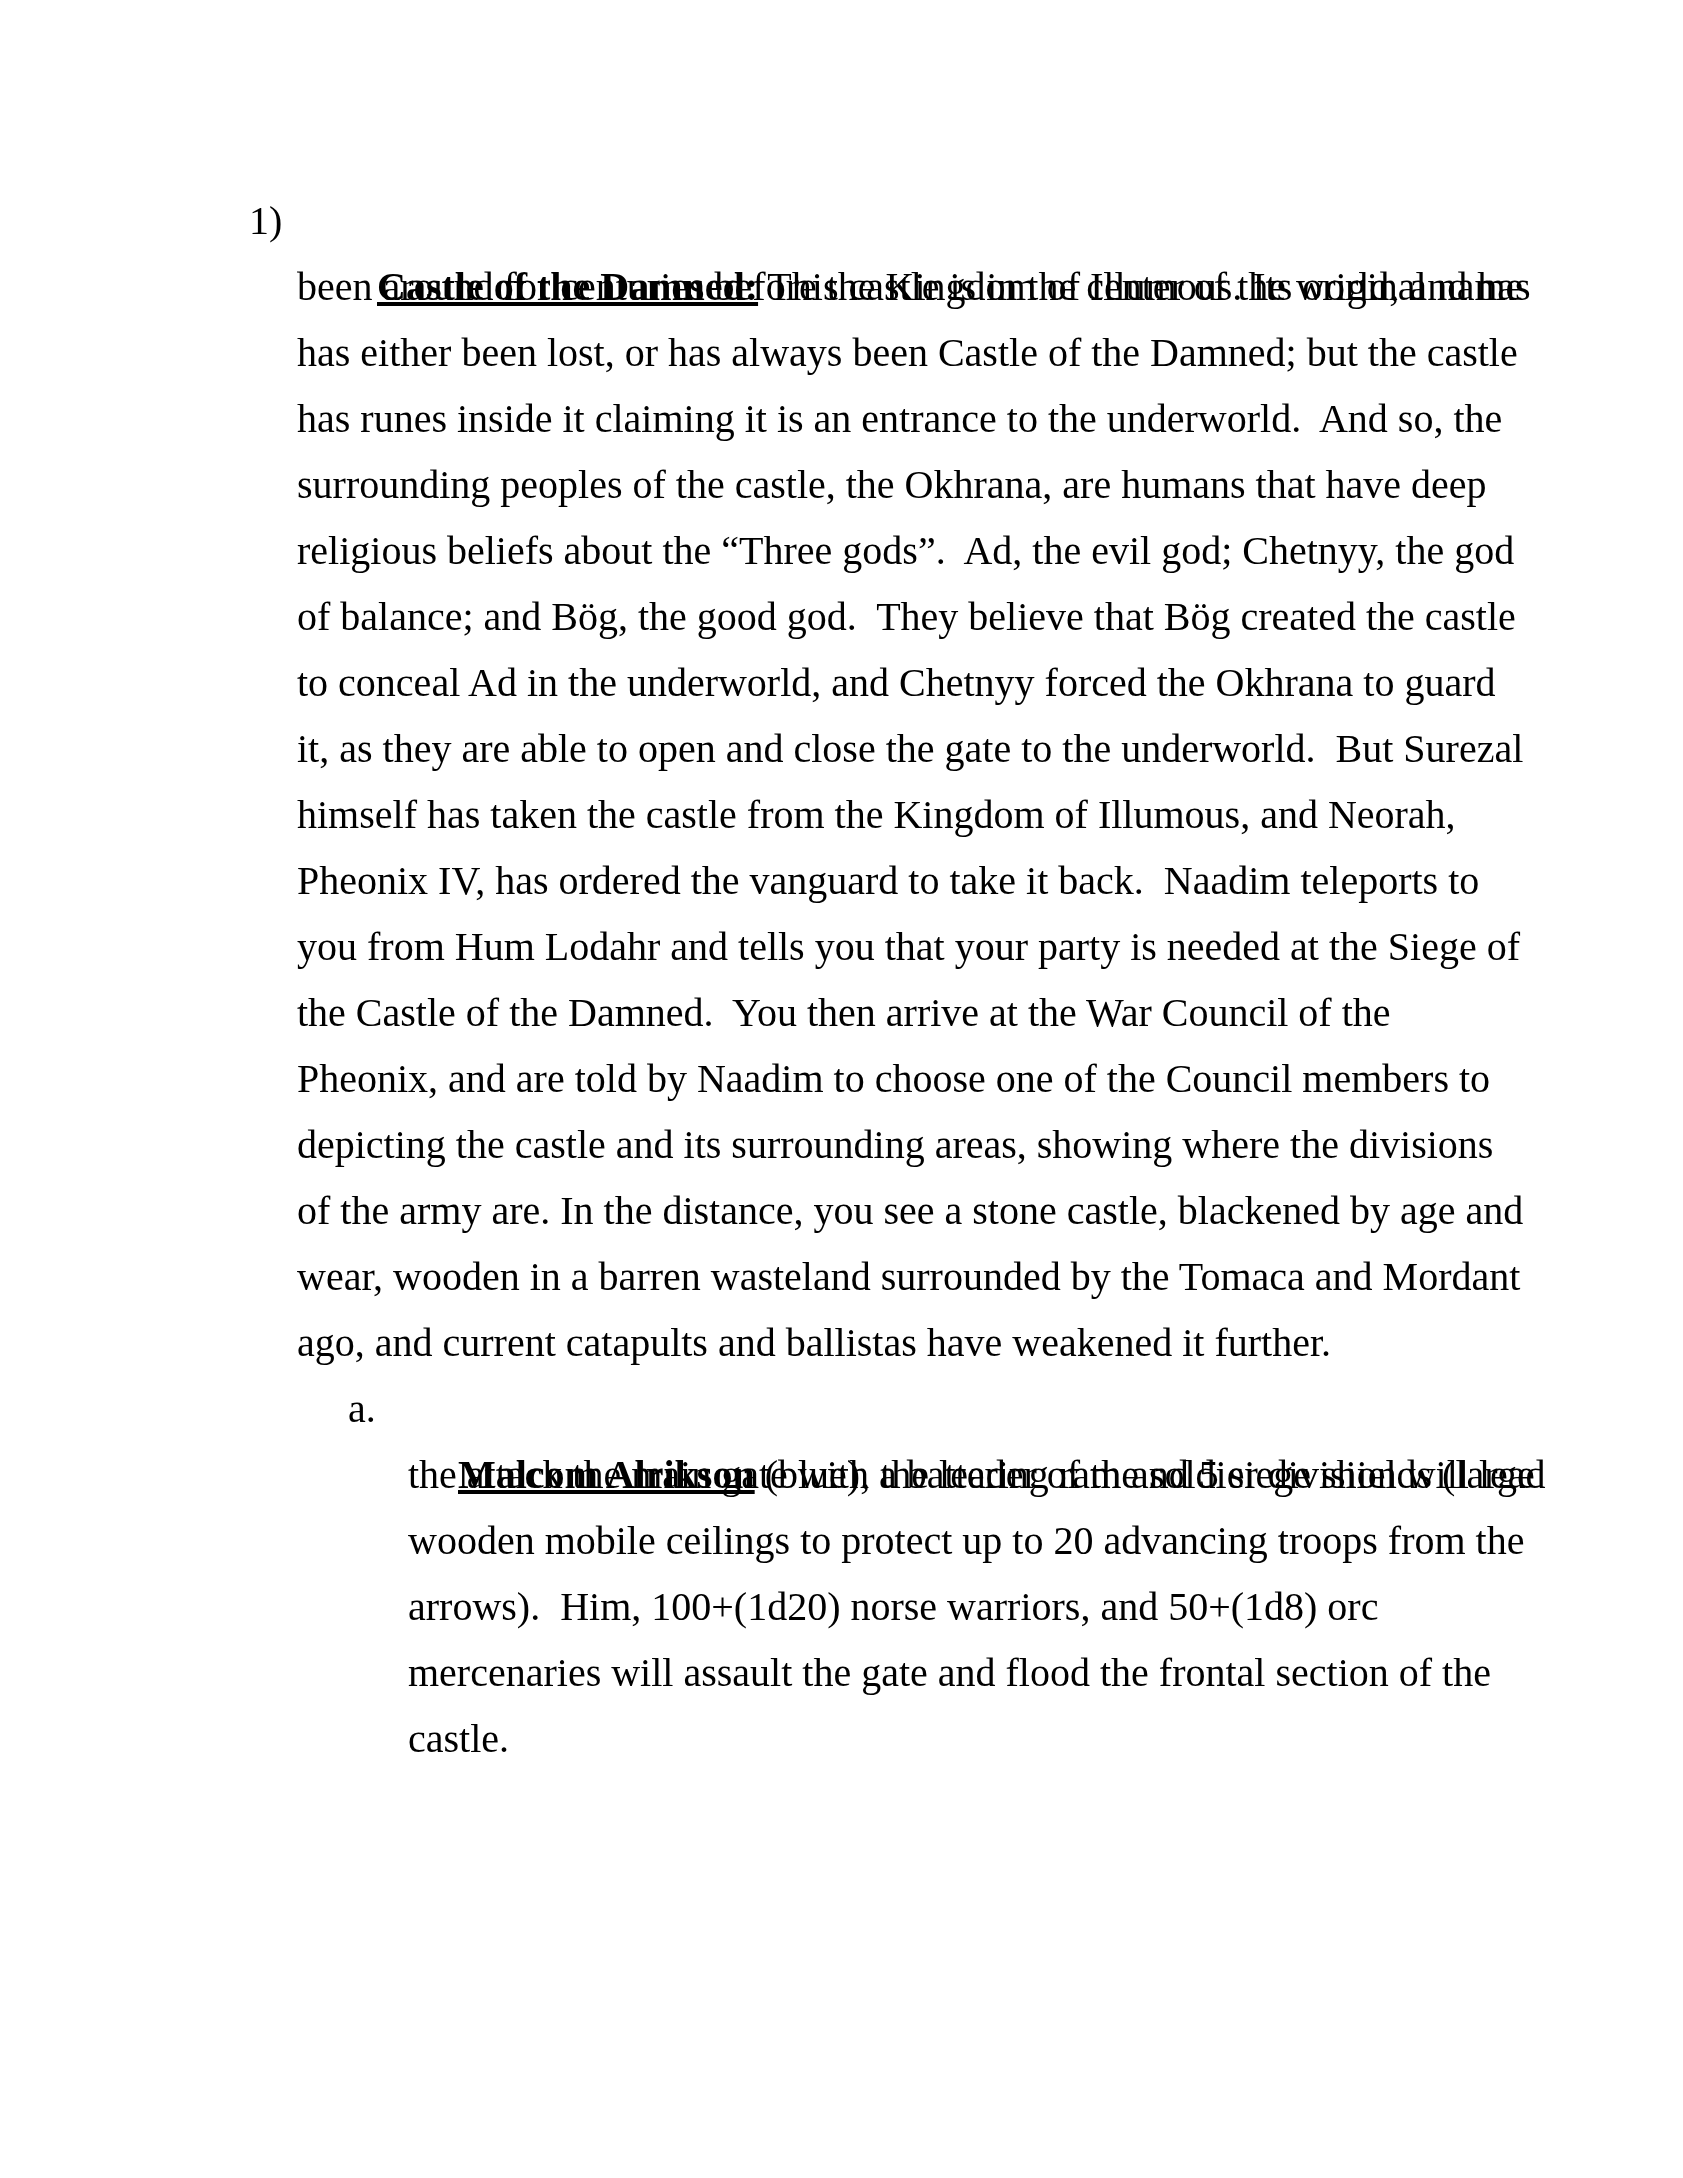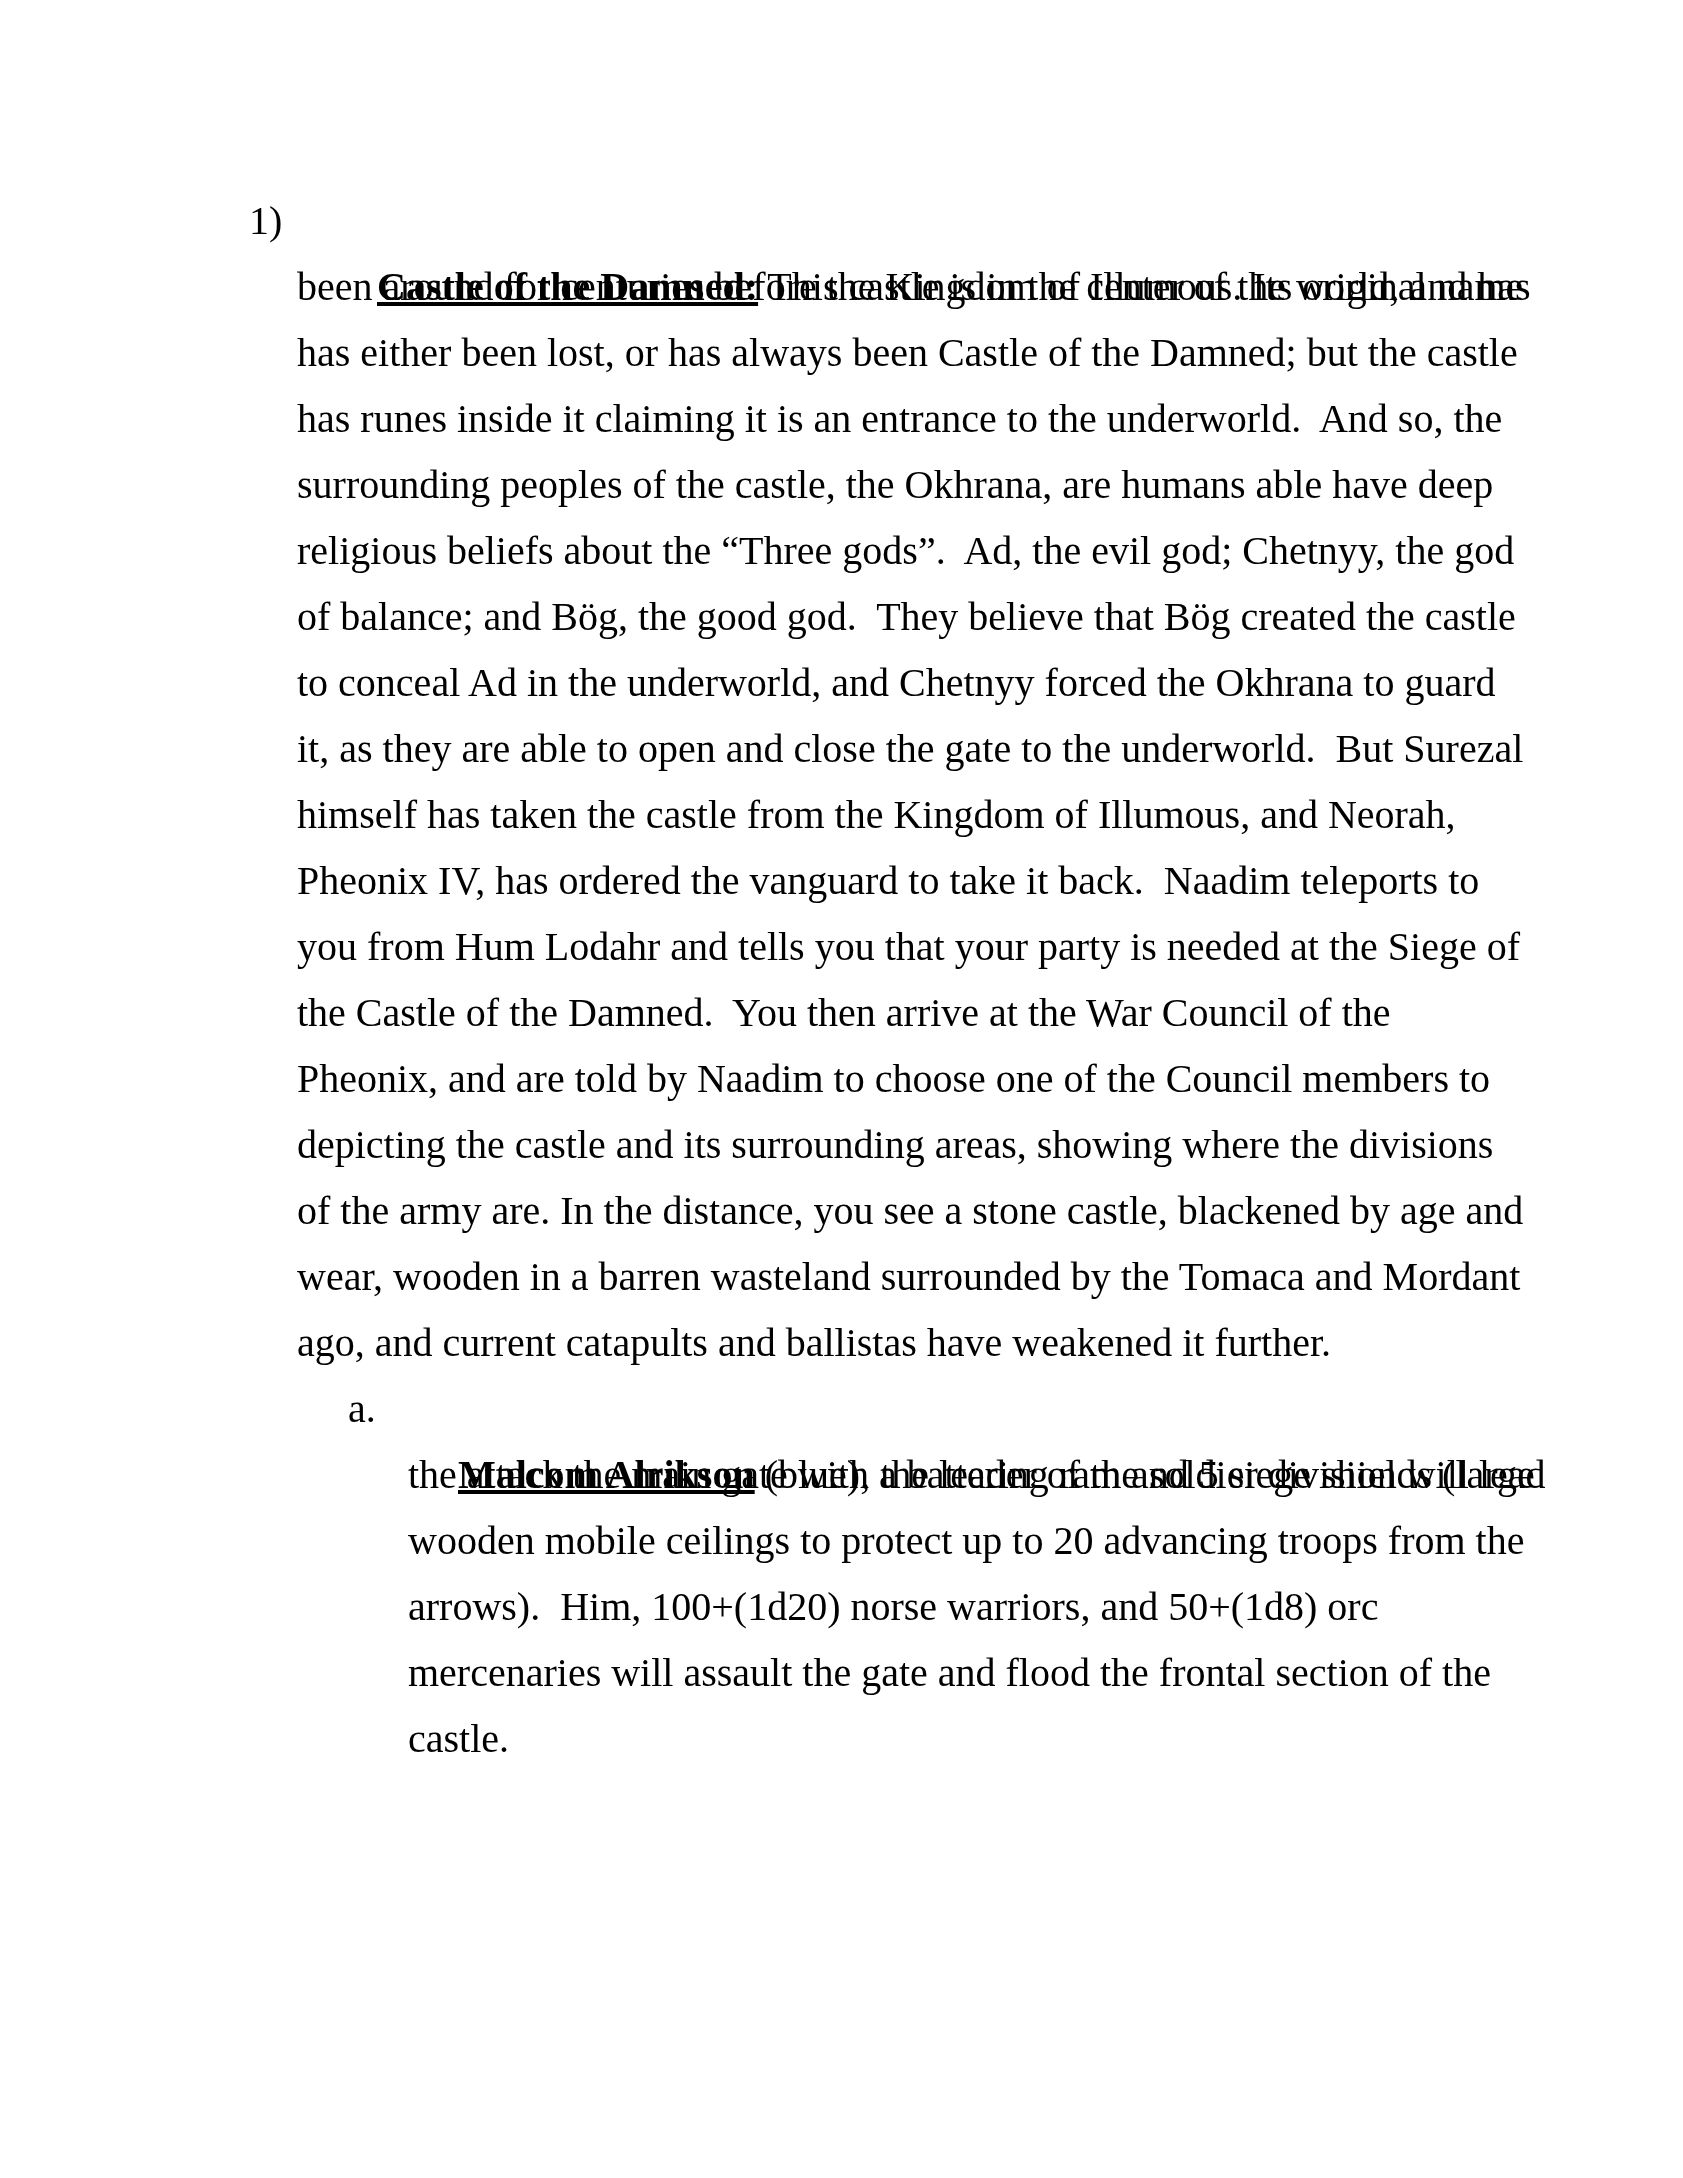"surrounding peoples of the castle," div.line { text: able -> that }
